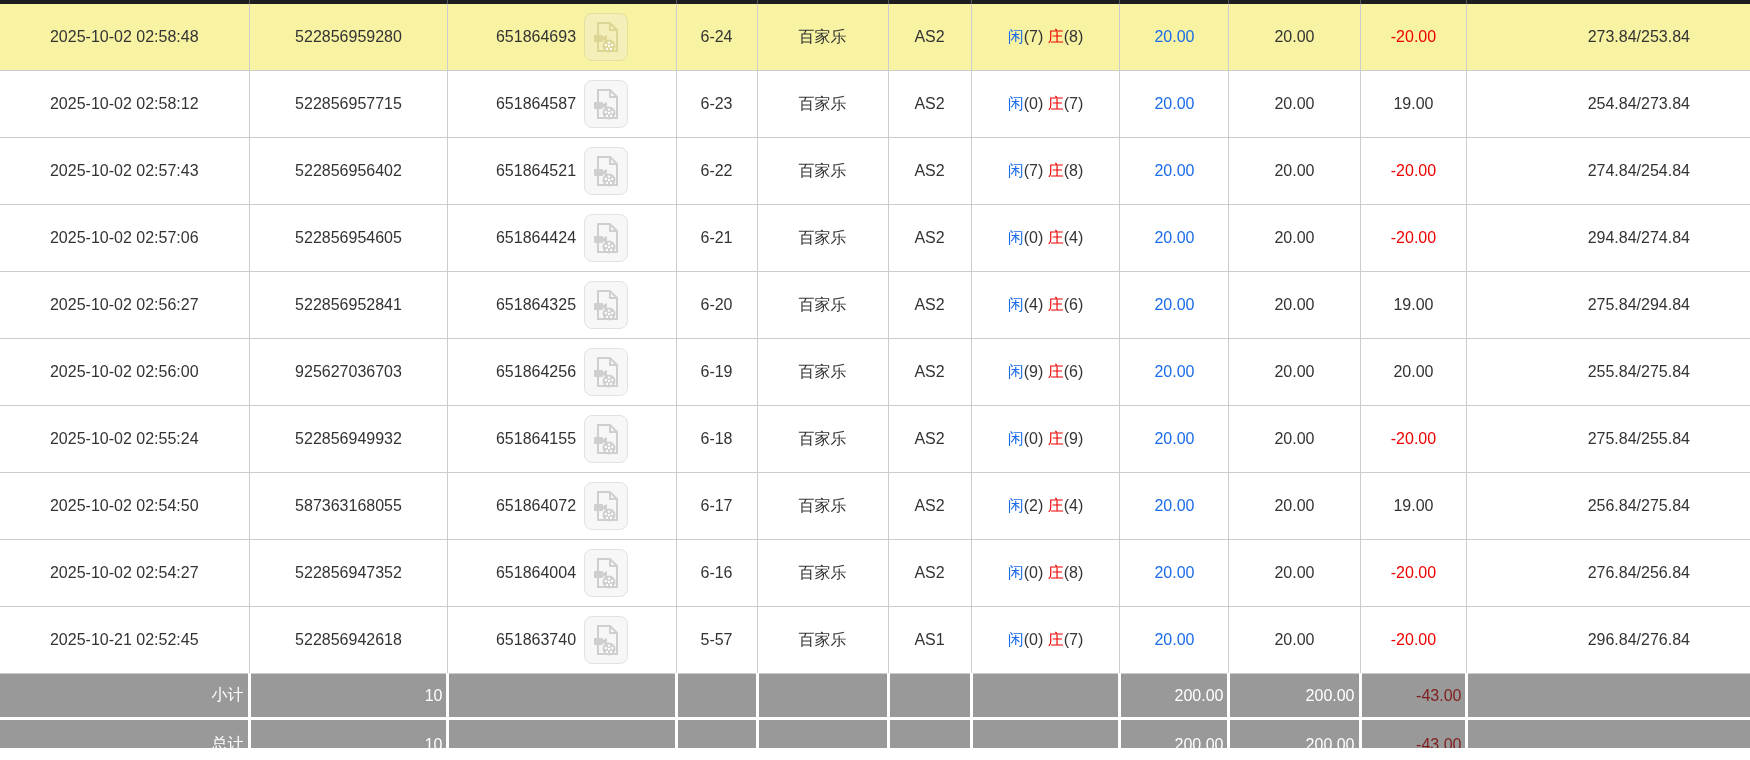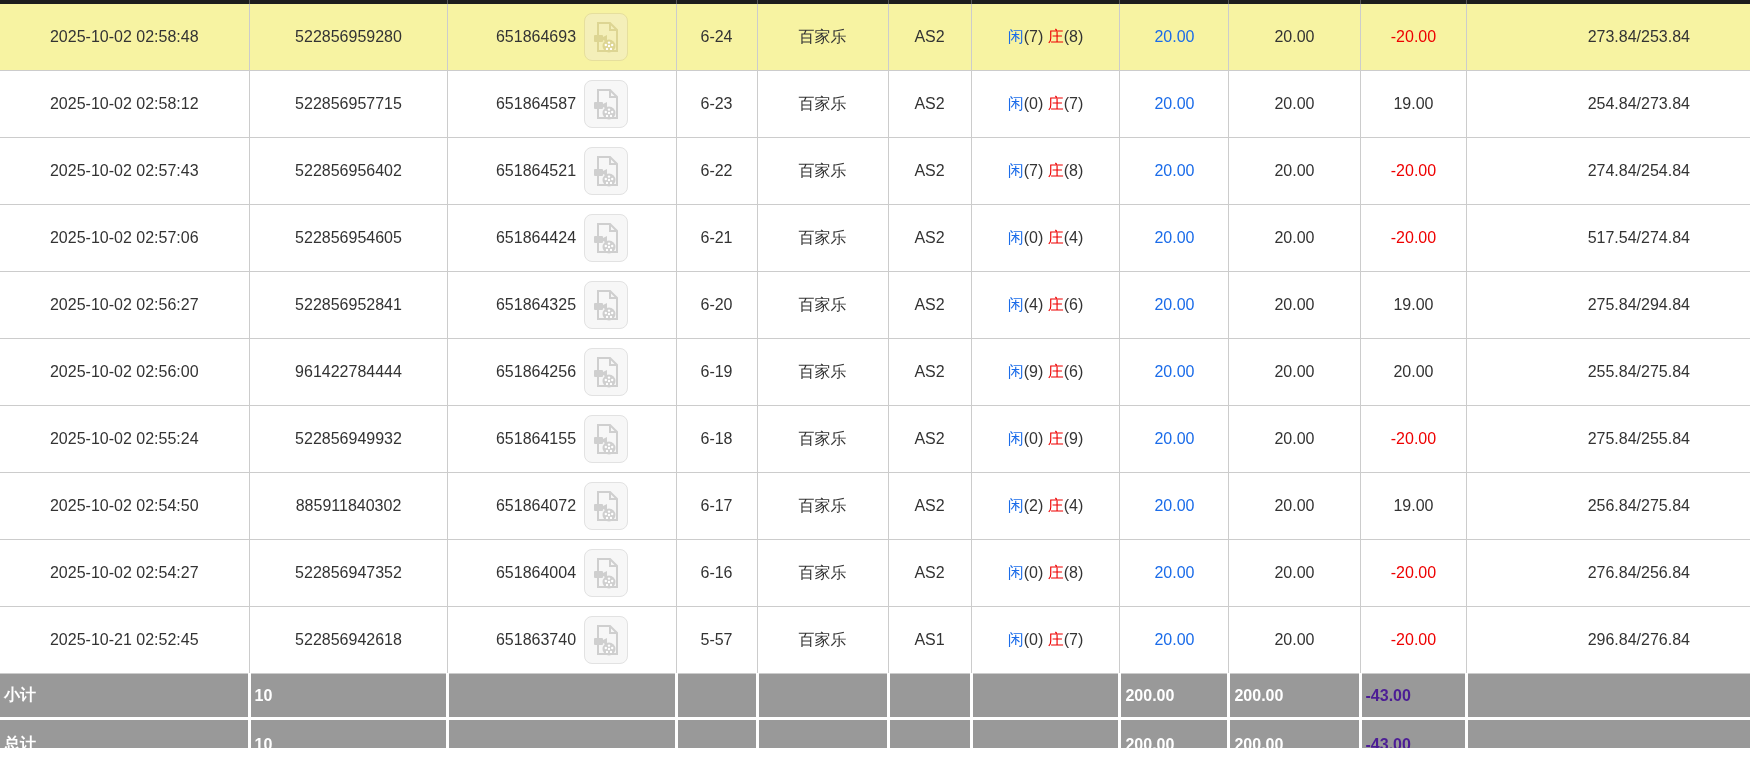"517.54/274.84" td.c-balance { text: 517.54/274.84 -> 294.84/274.84 }
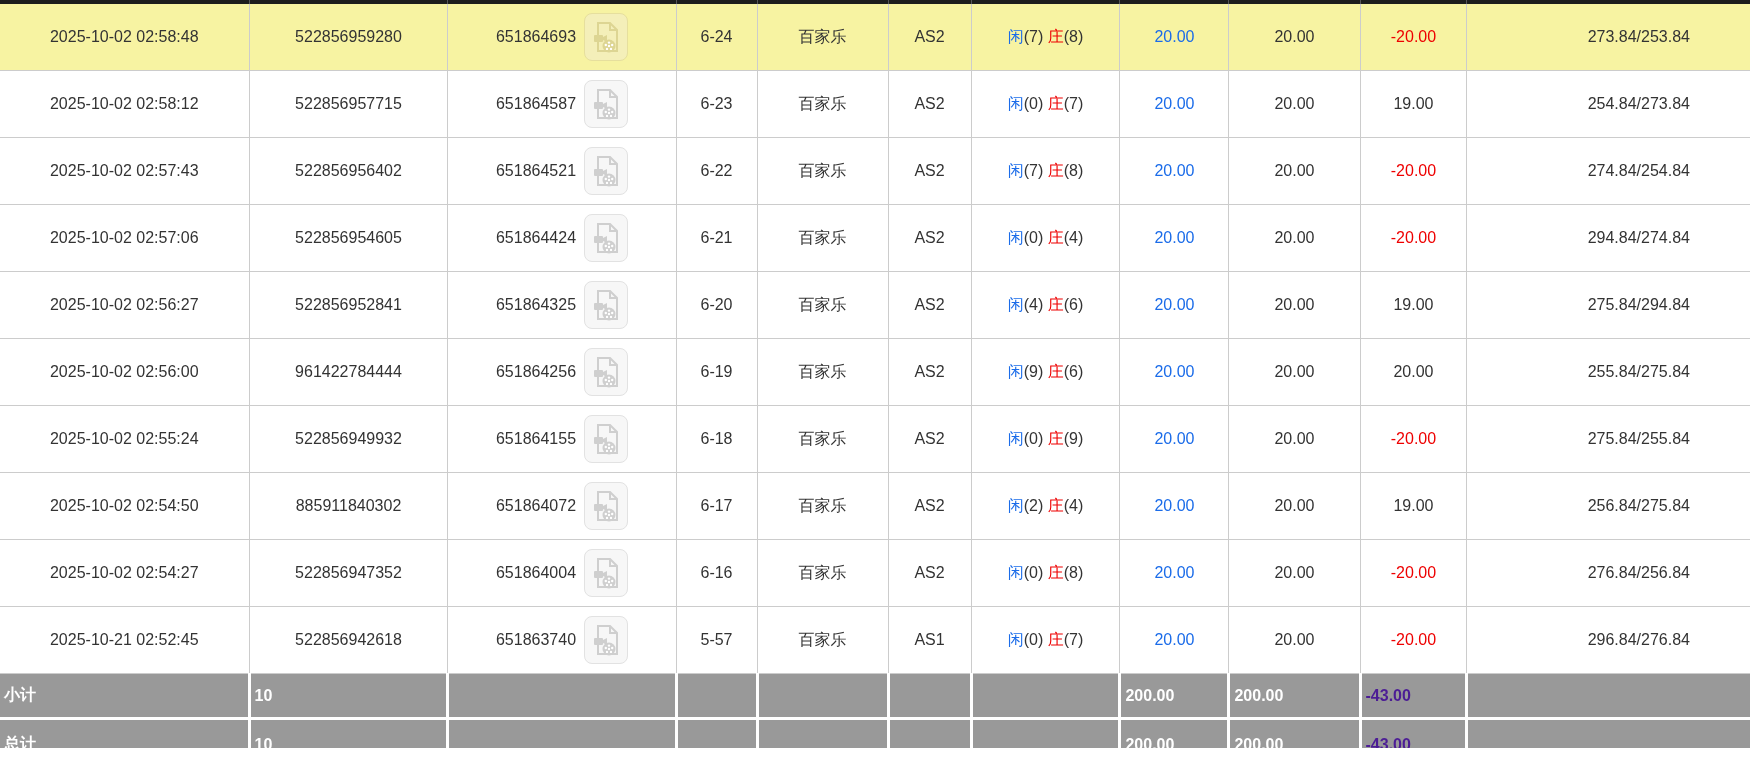"961422784444" td.c-betid { text: 961422784444 -> 925627036703 }
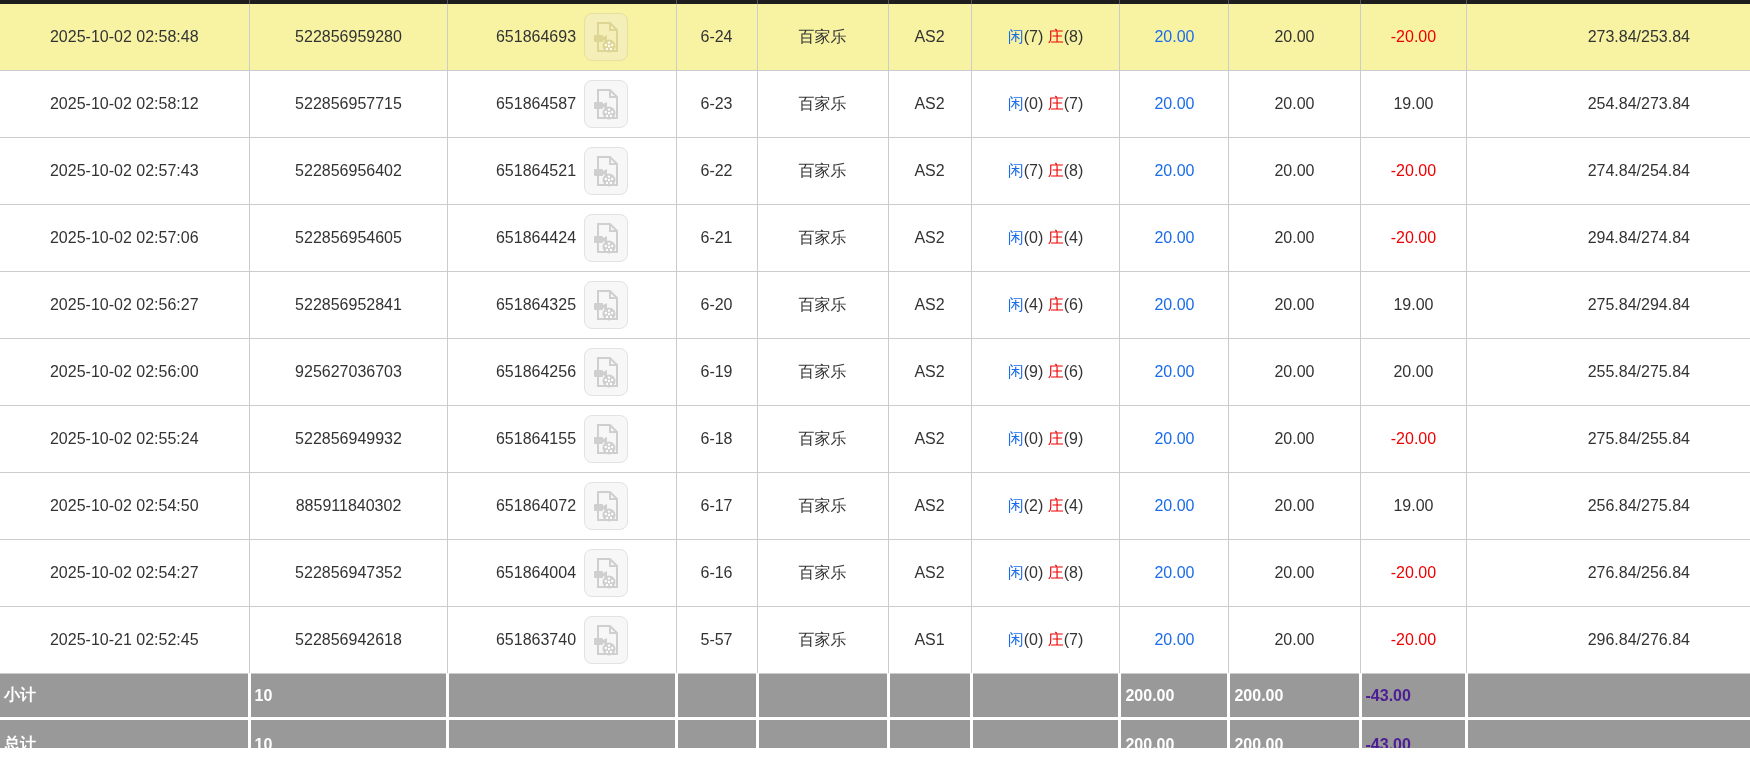"885911840302" td.c-betid { text: 885911840302 -> 587363168055 }
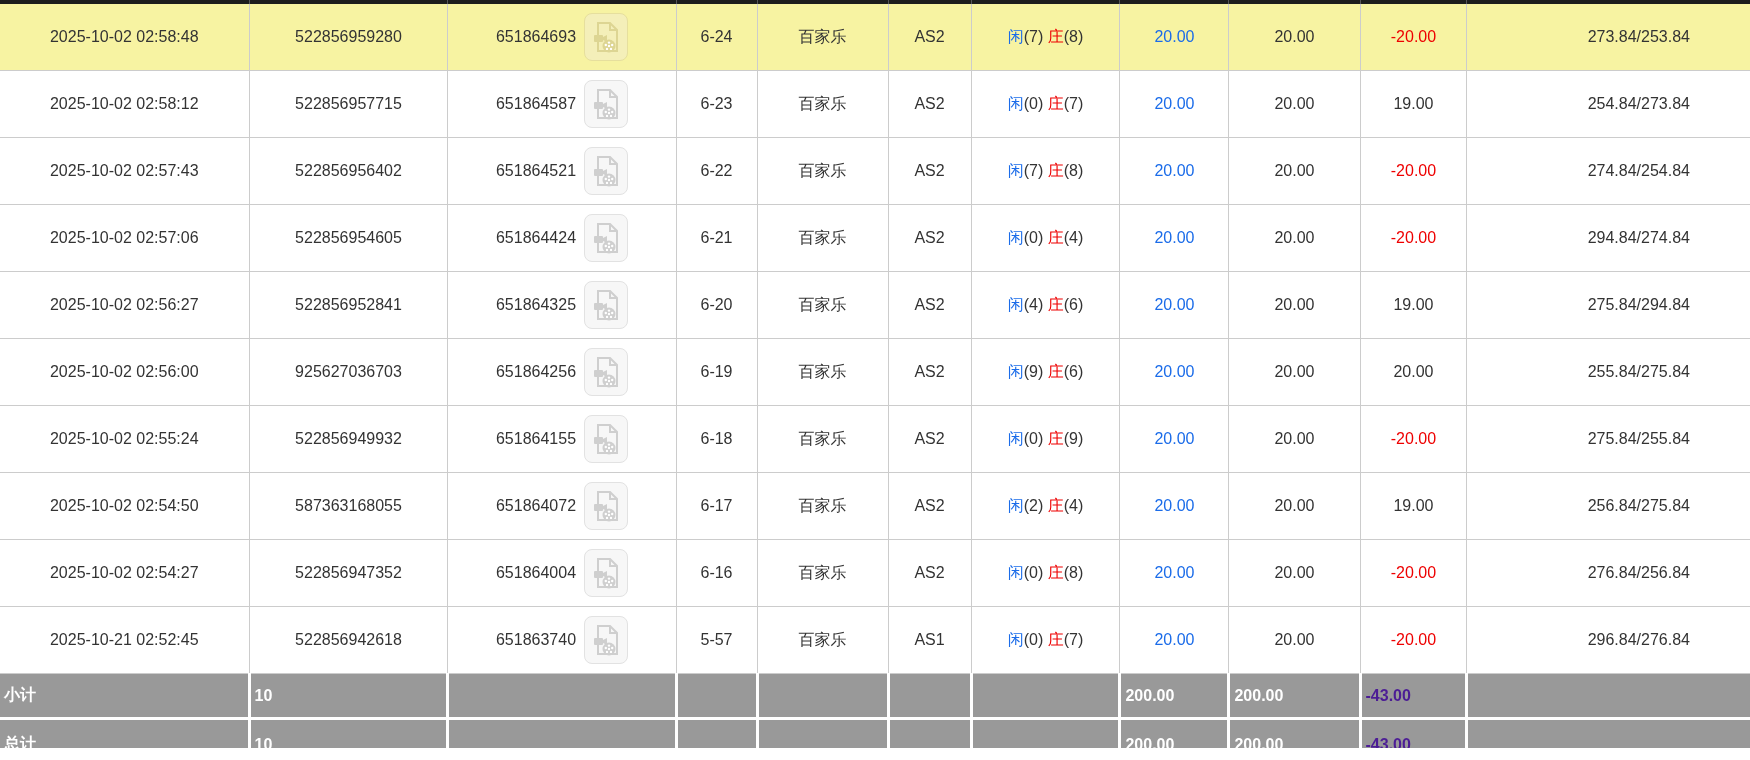"小计" tbody.foot td { font-weight: bold -> normal; text-align: left -> right }
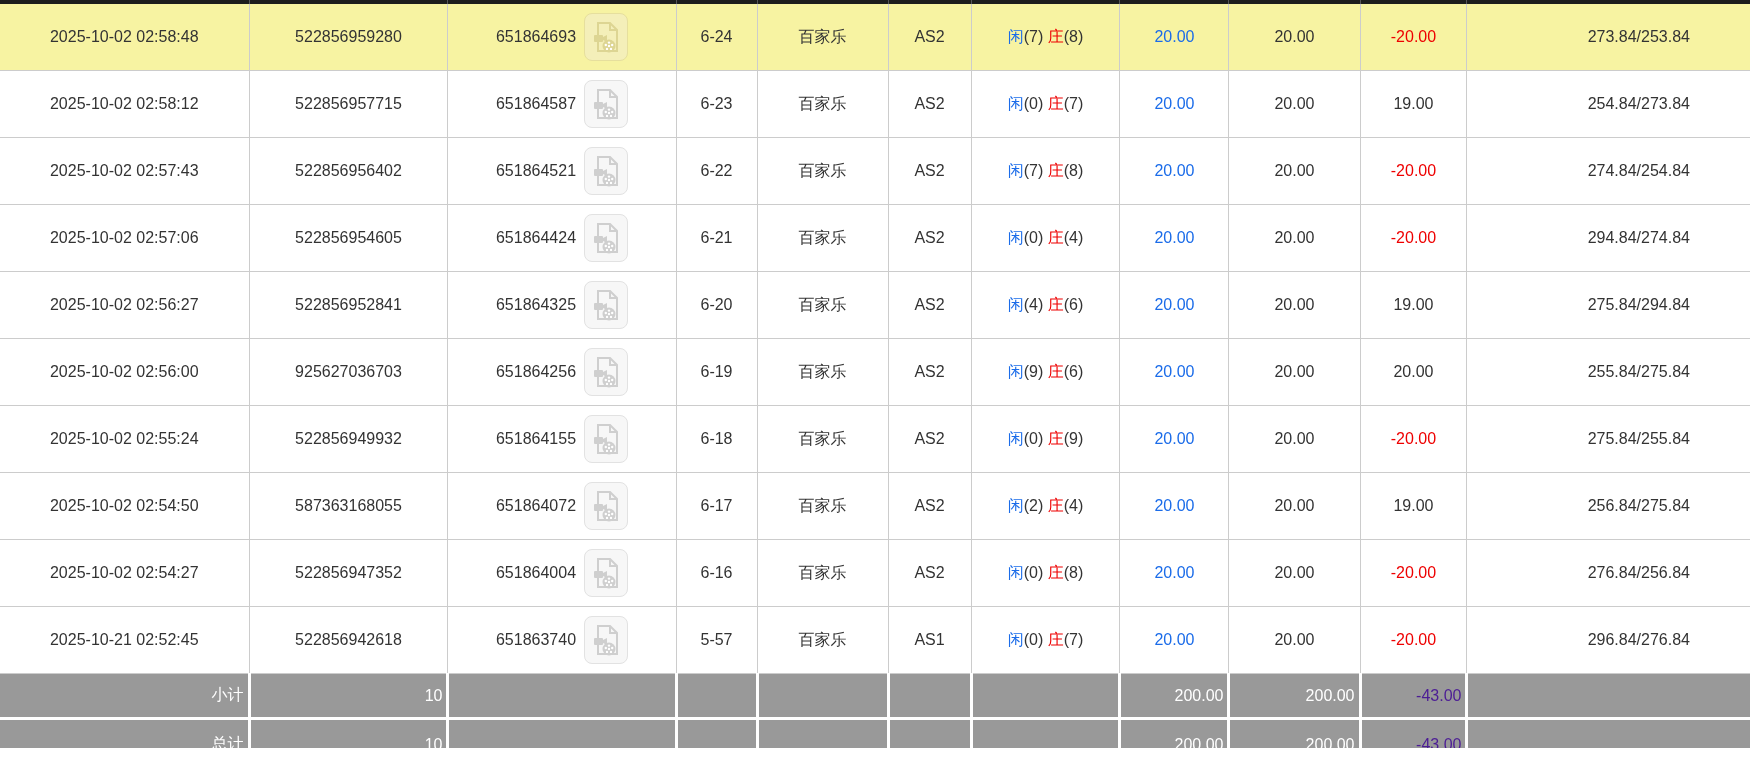"-43.00" tbody.foot td.c-win { color: #4c1d95 -> #7f1d1d }
